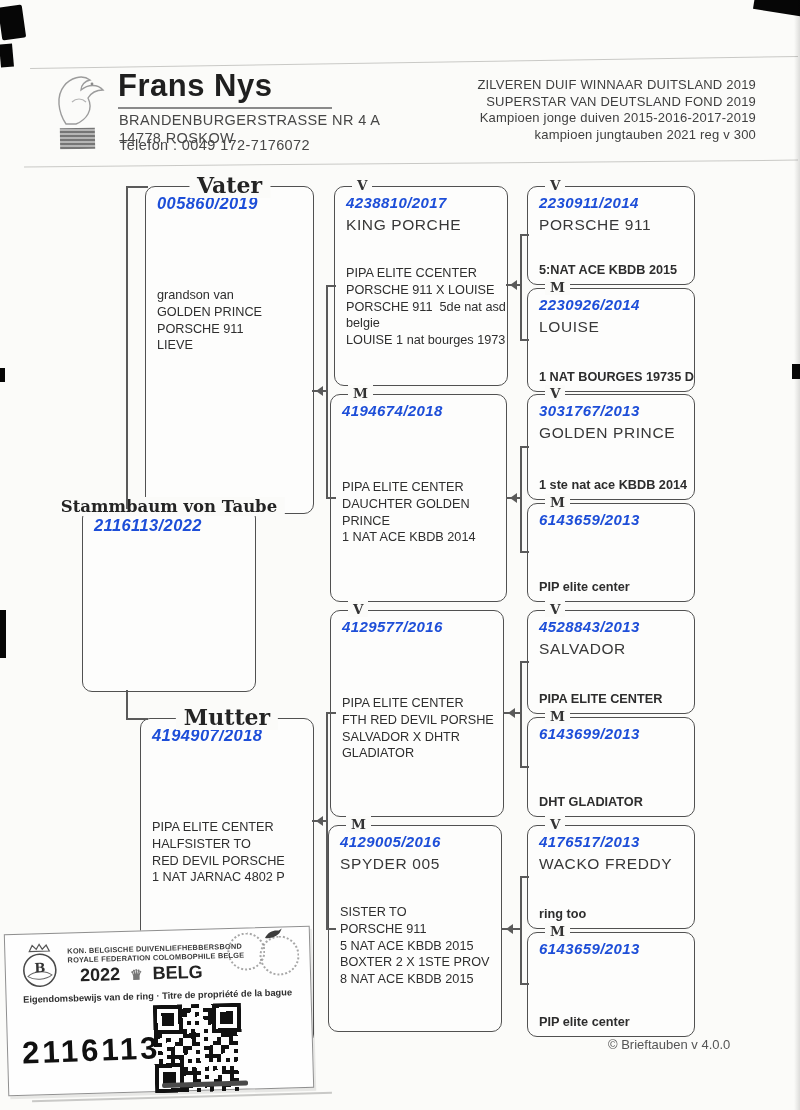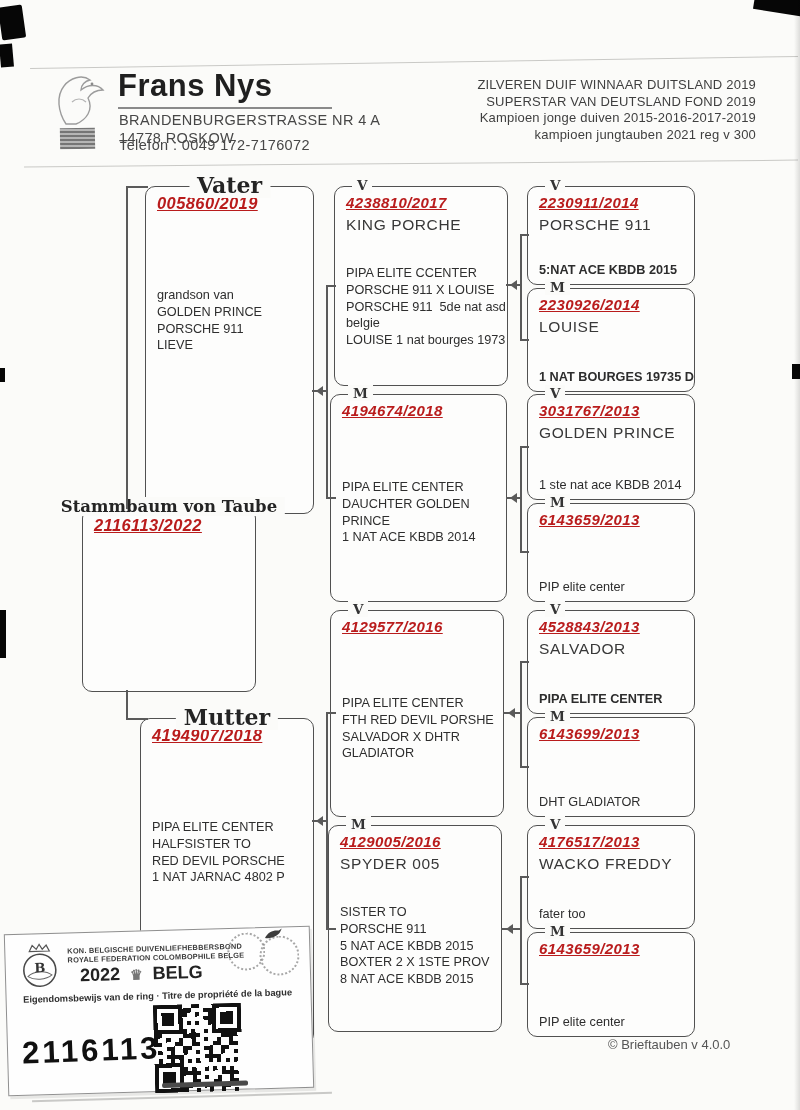"005860/2019" .ring { color: #b91c1c -> #1d4ed8; text-decoration: underline -> none }
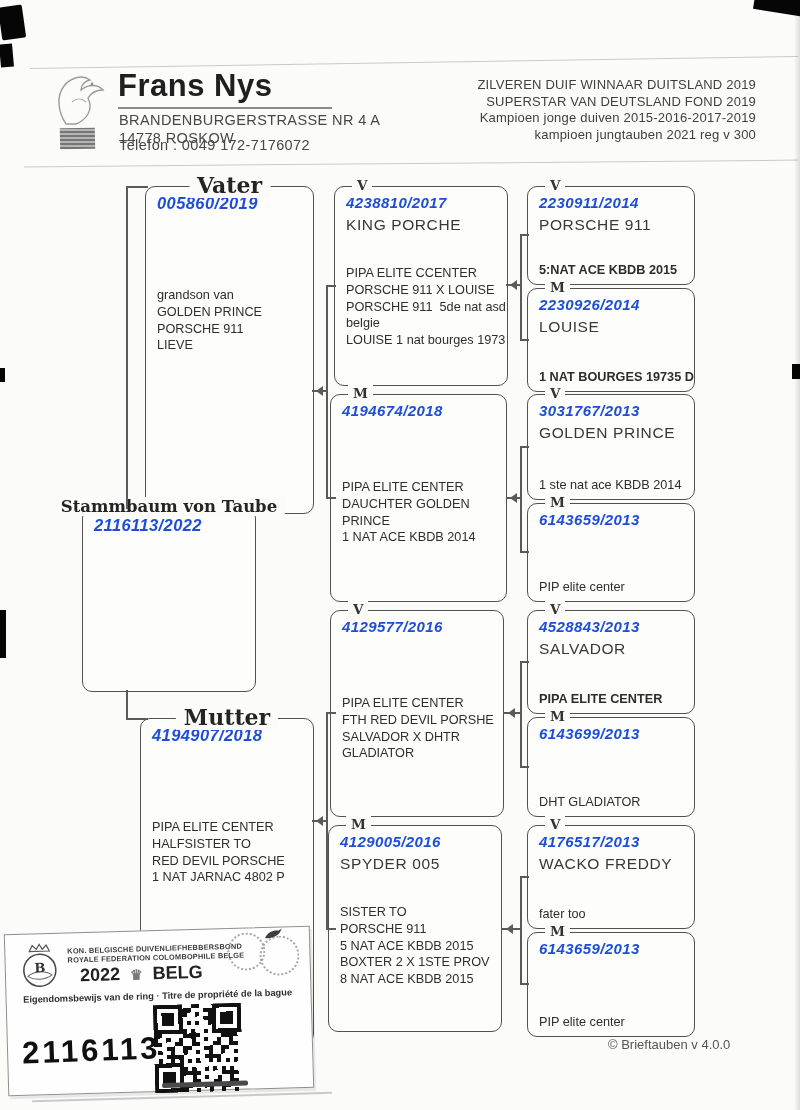"1 ste nat ace KBDB" .footnote.lite { font-weight: 400 -> 700 }
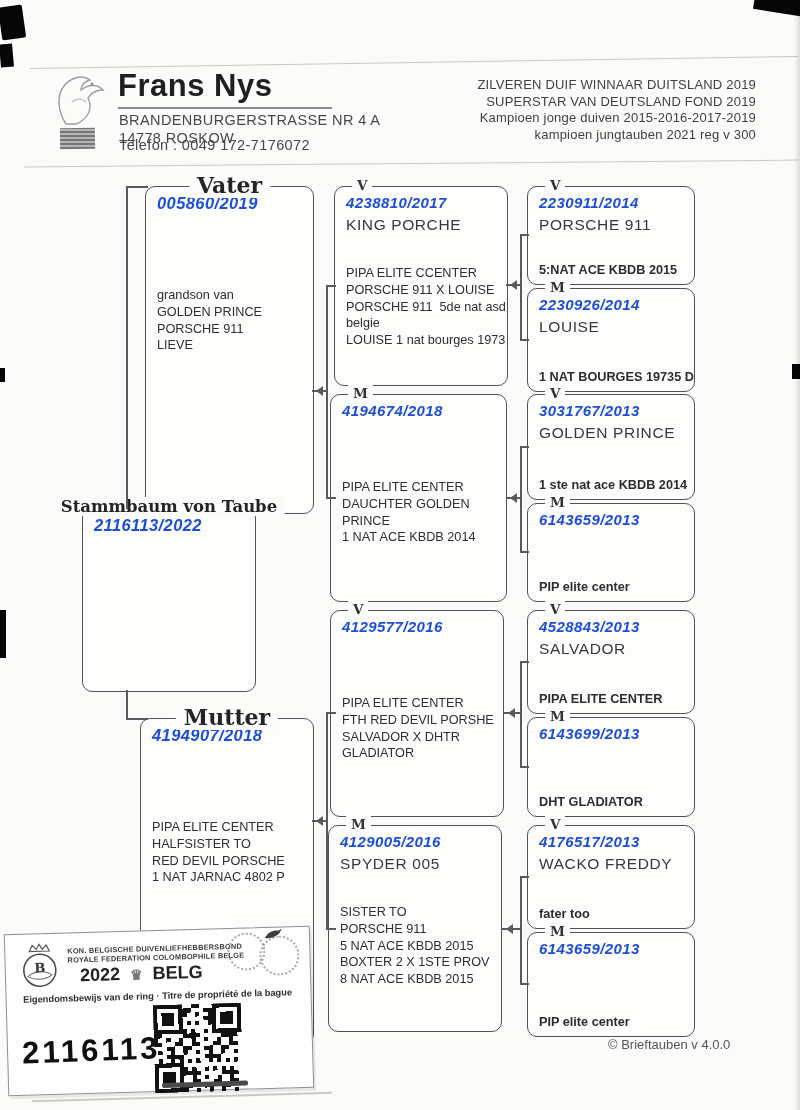"fater too" div.footnote { text: fater -> ring }
